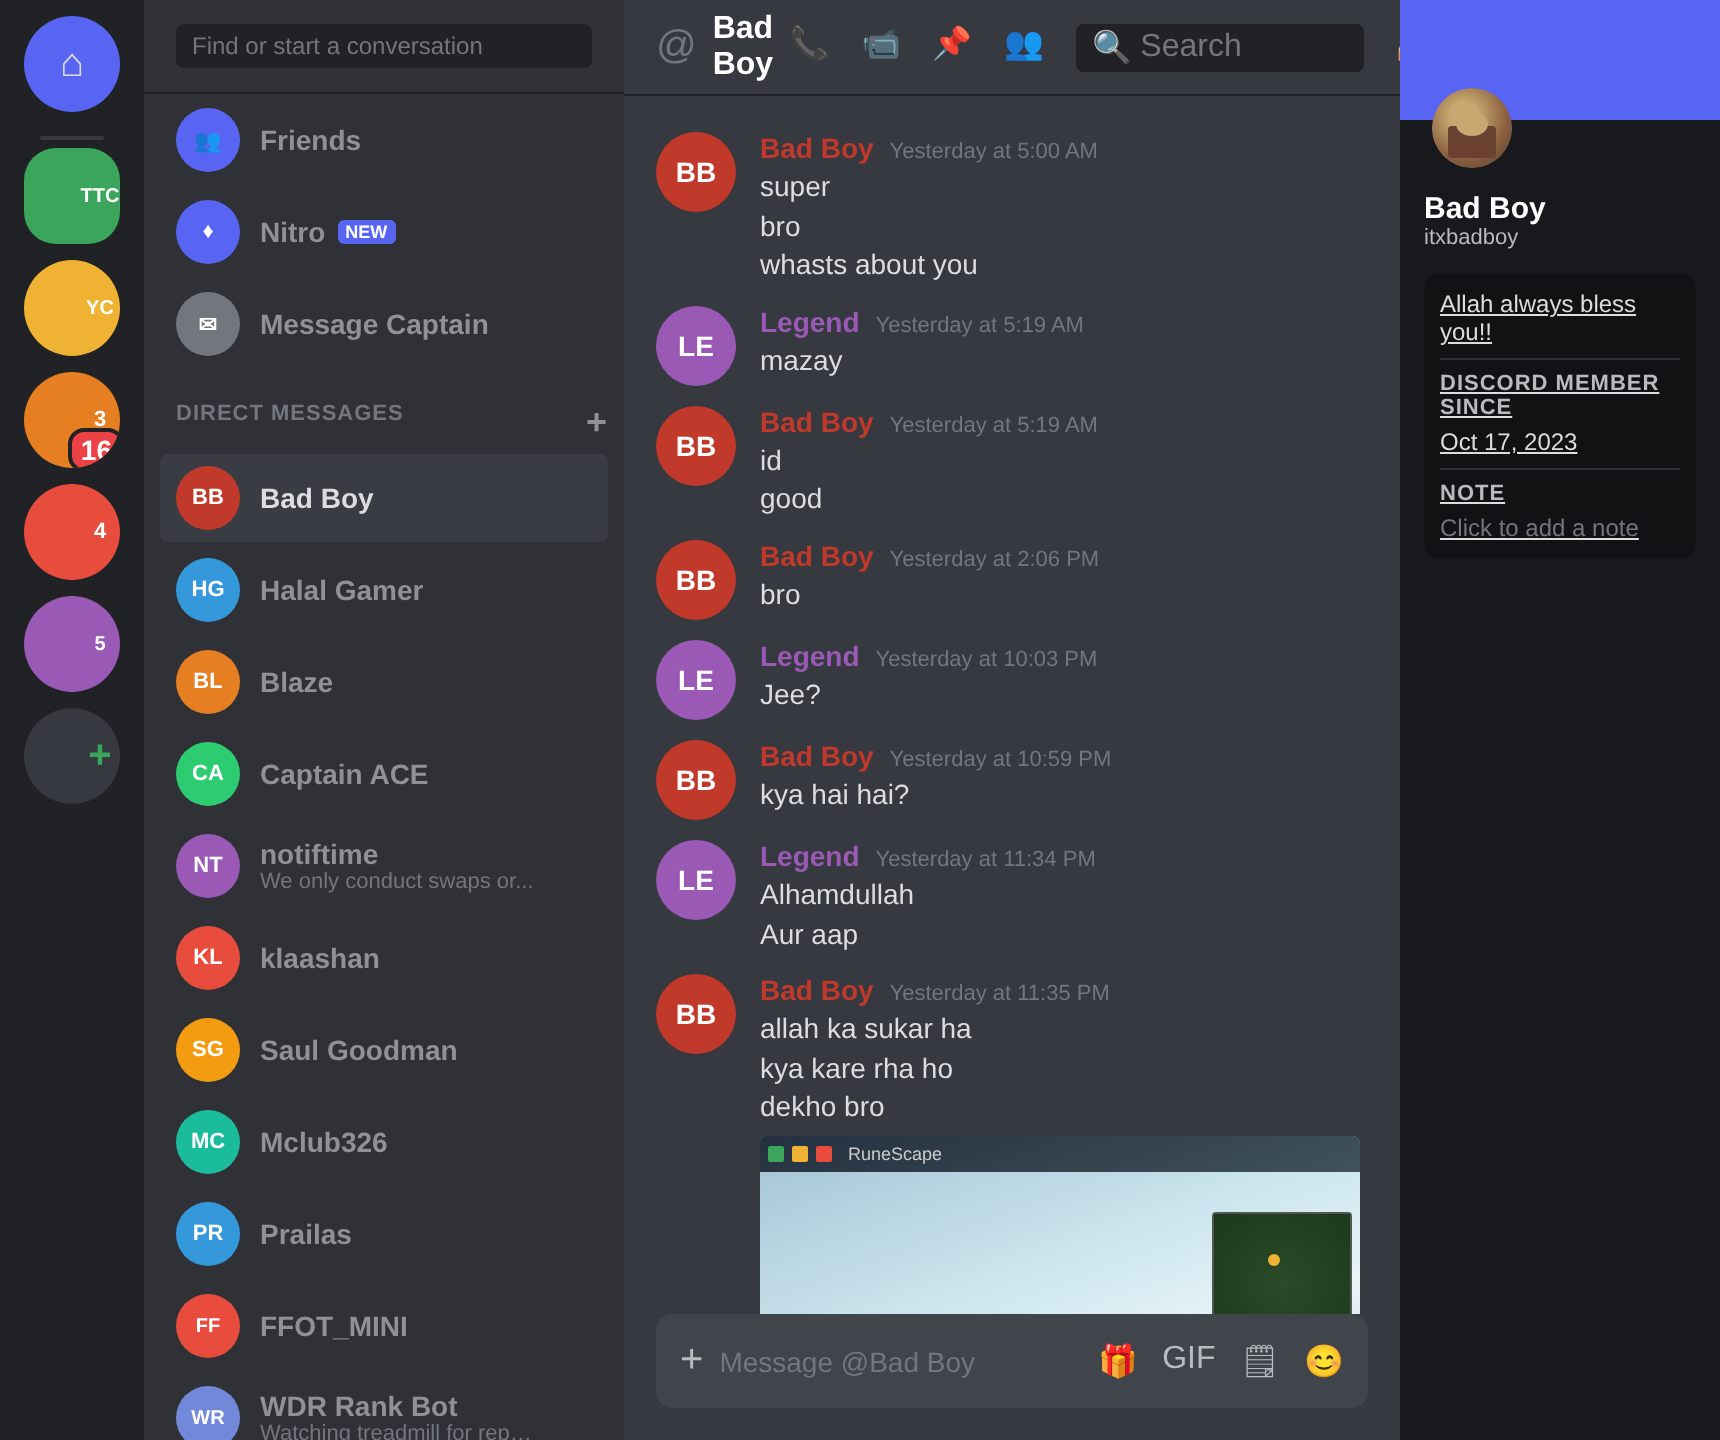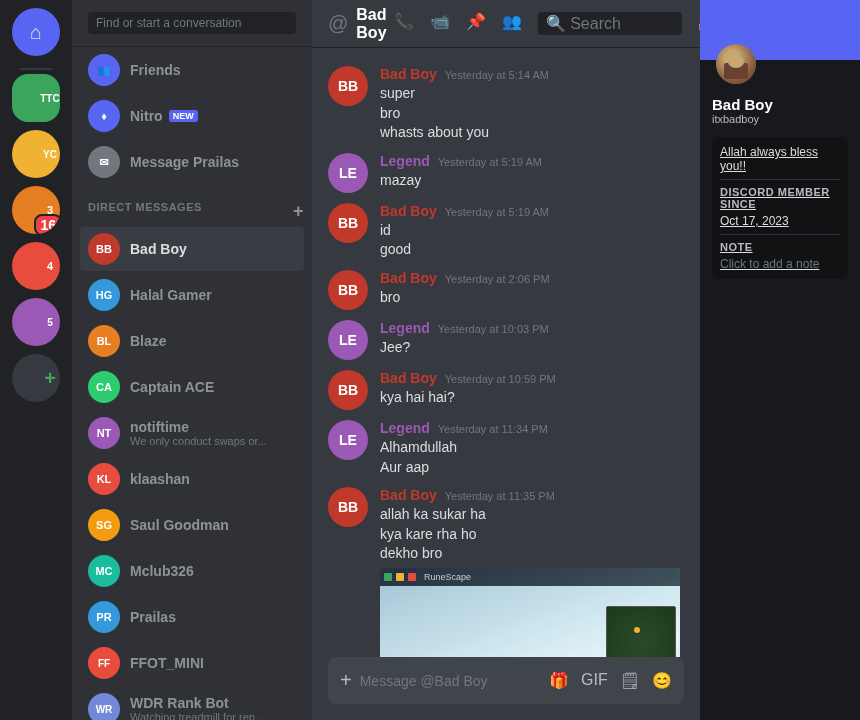"Yesterday at 5:14 AM" span.msg-timestamp { text: 5:14 -> 5:00 }
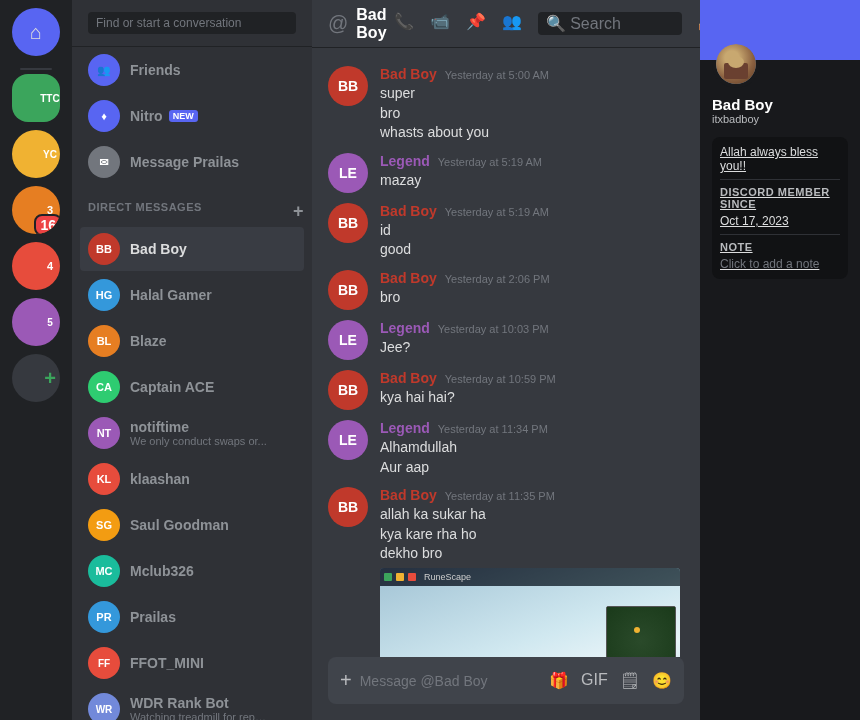"Message Prailas" span.dm-name { text: Prailas -> Captain }
